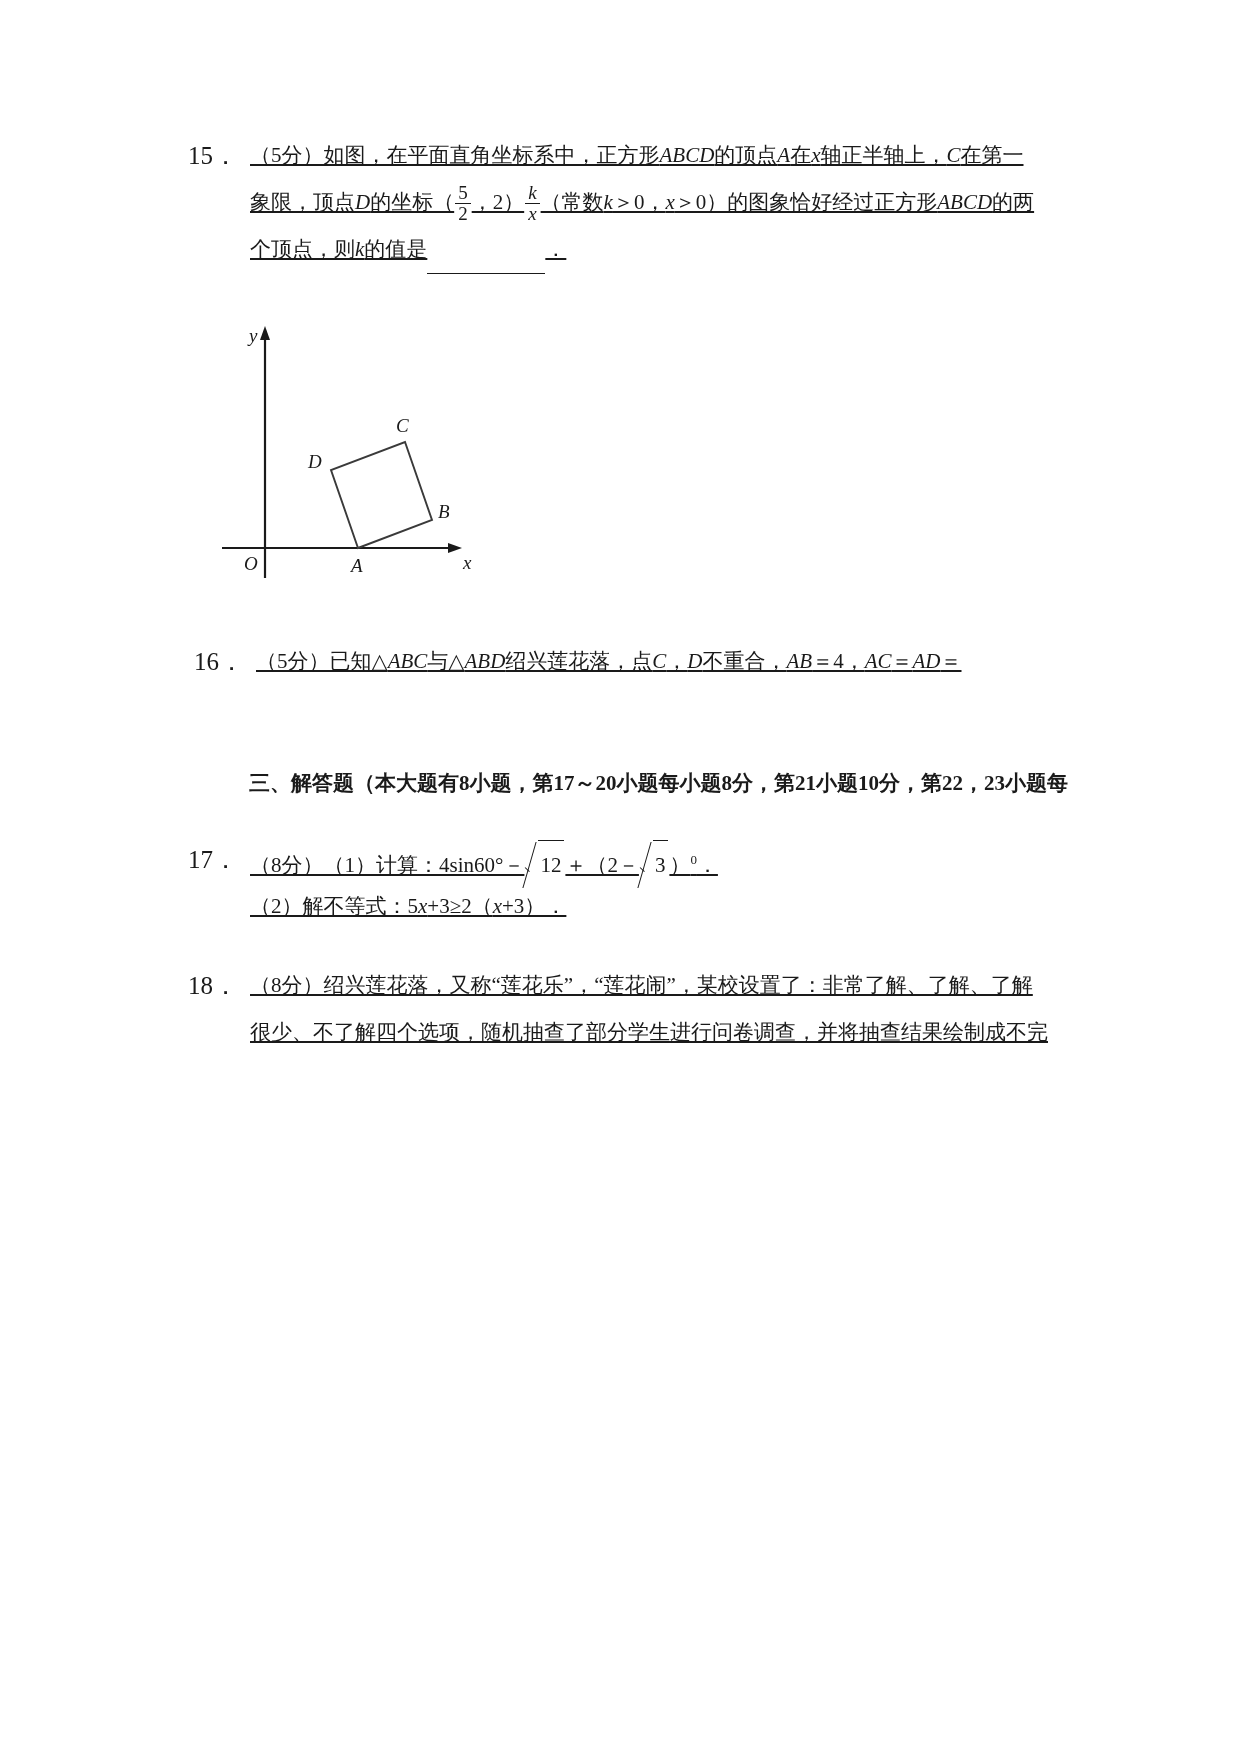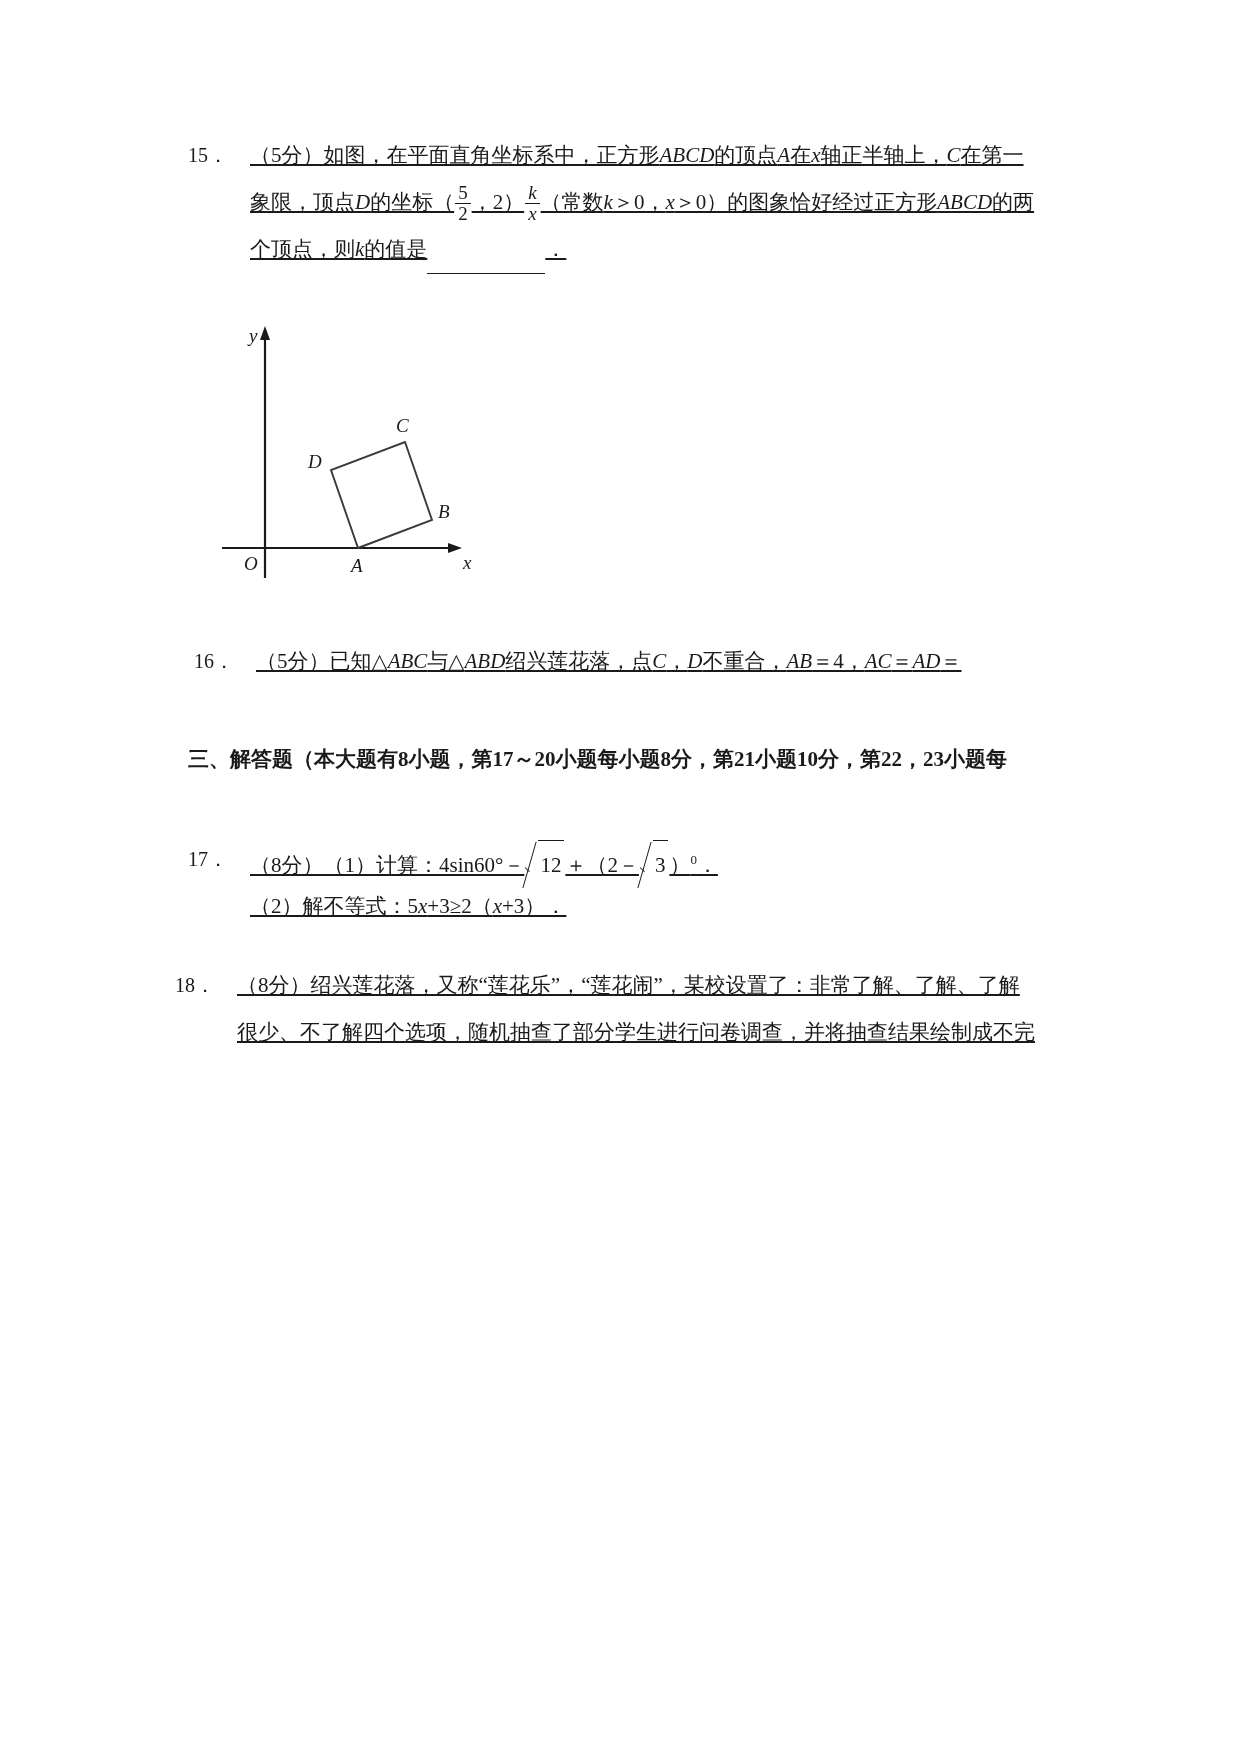"15．" .q-num { font-size: 20px -> 25px }
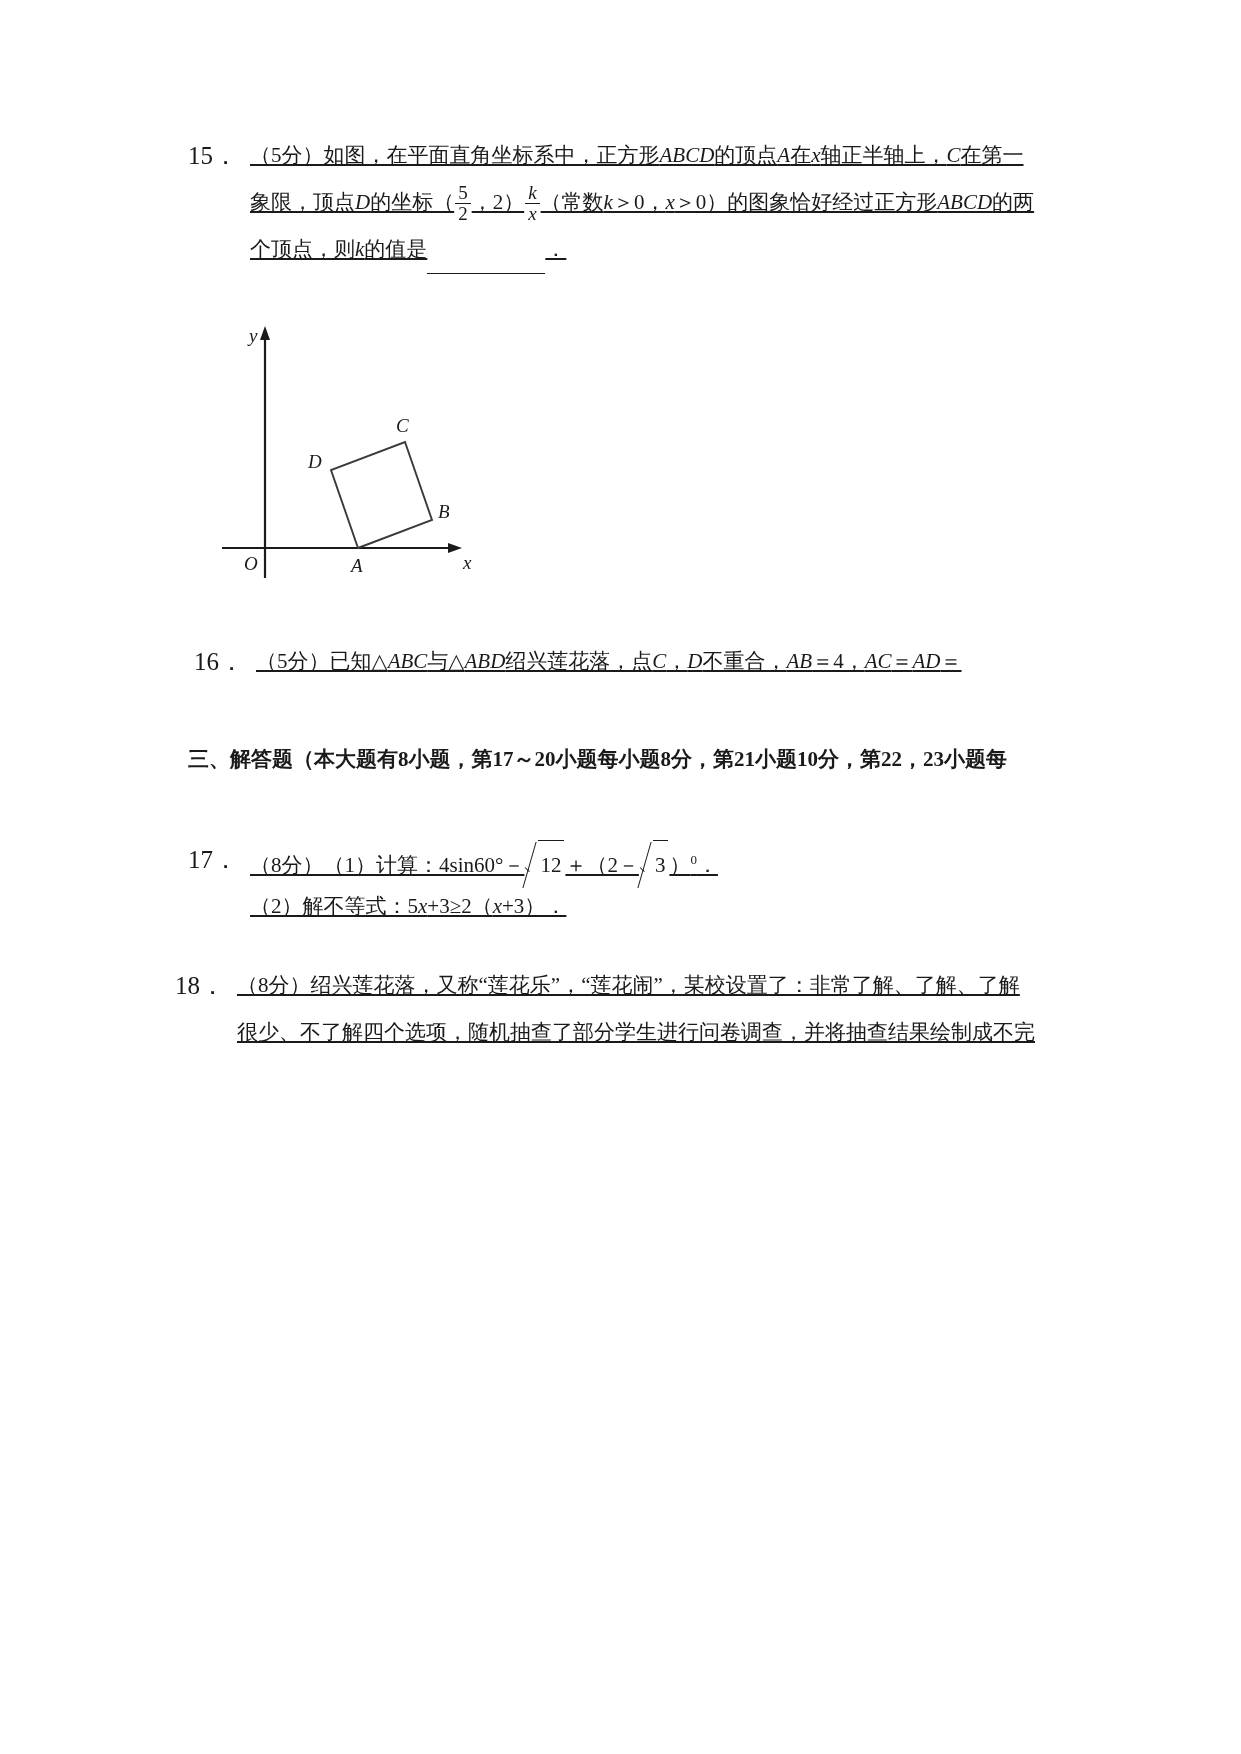"三、解答题（本大题有8小题，第17～20小题每小题8分，第21小题10分，第22" div.section-head { text-align: none -> right; top: 736px -> 760px }
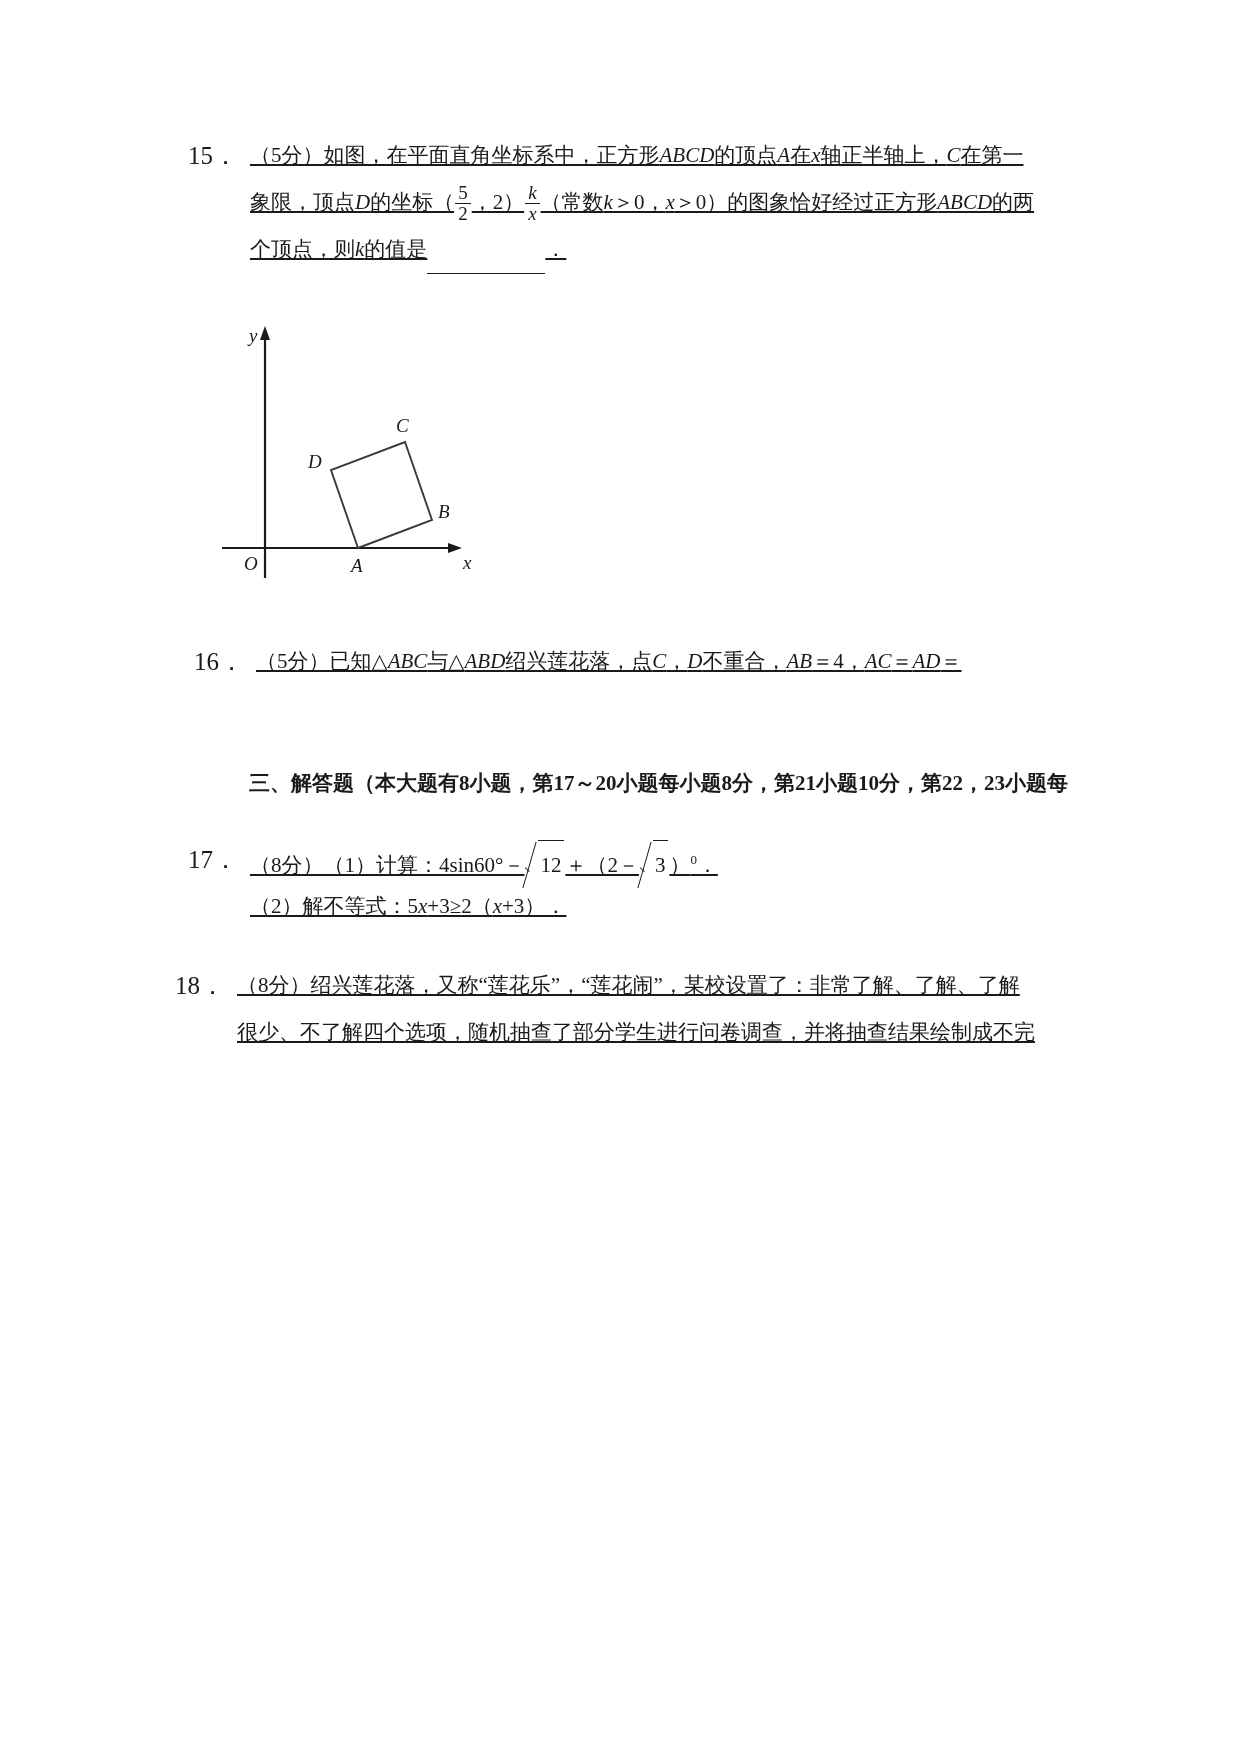"18．" div.q-block { left: 175px -> 188px }
